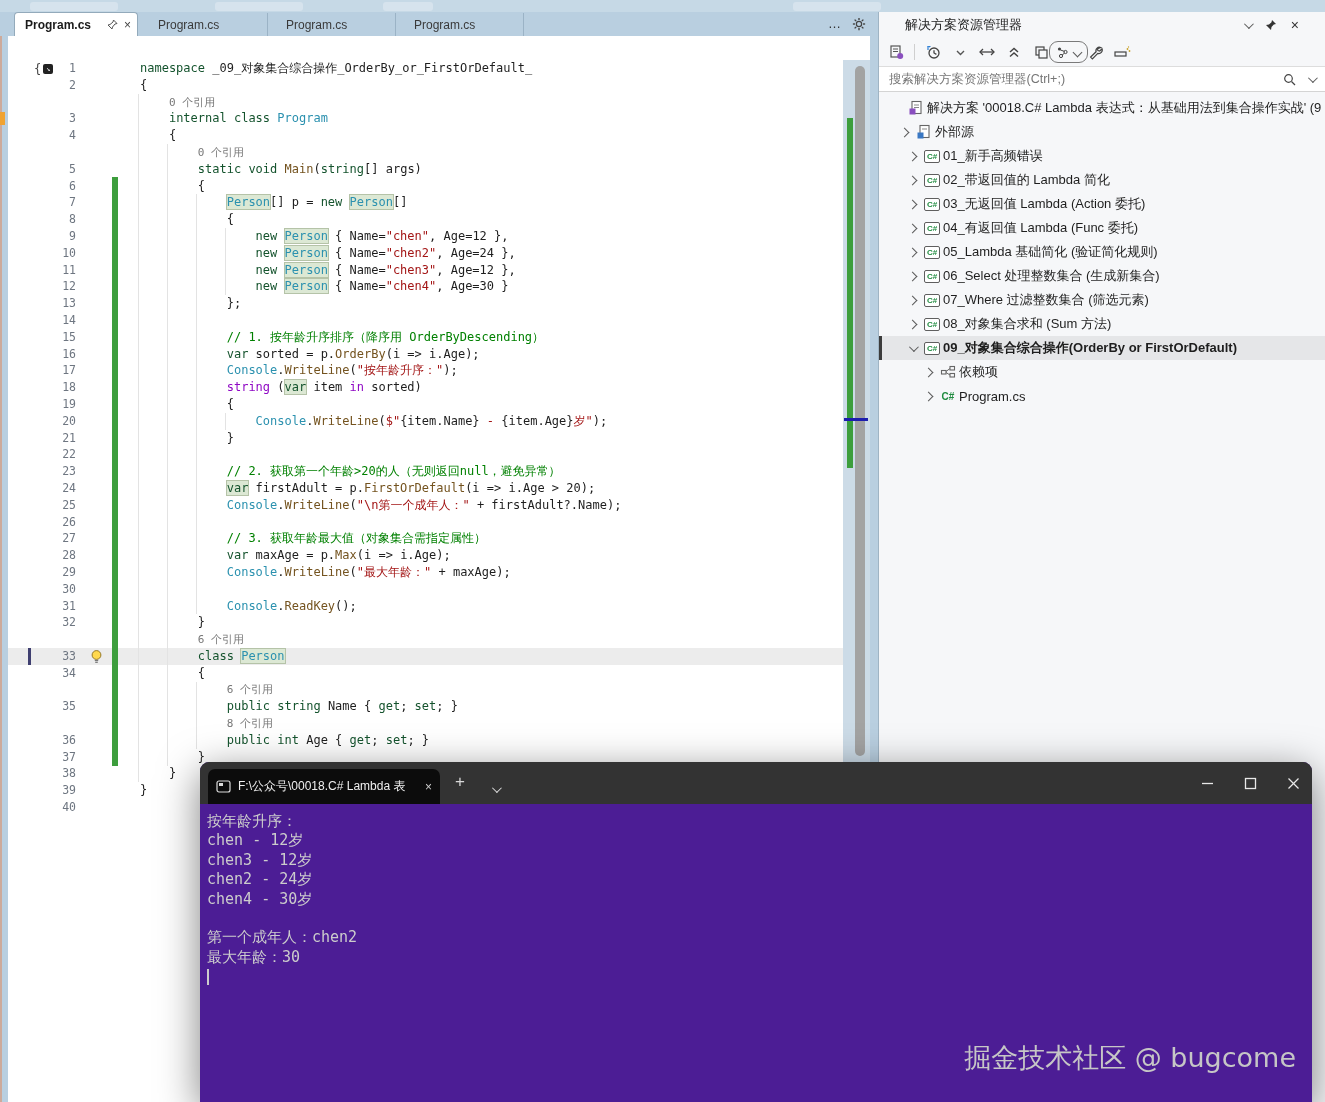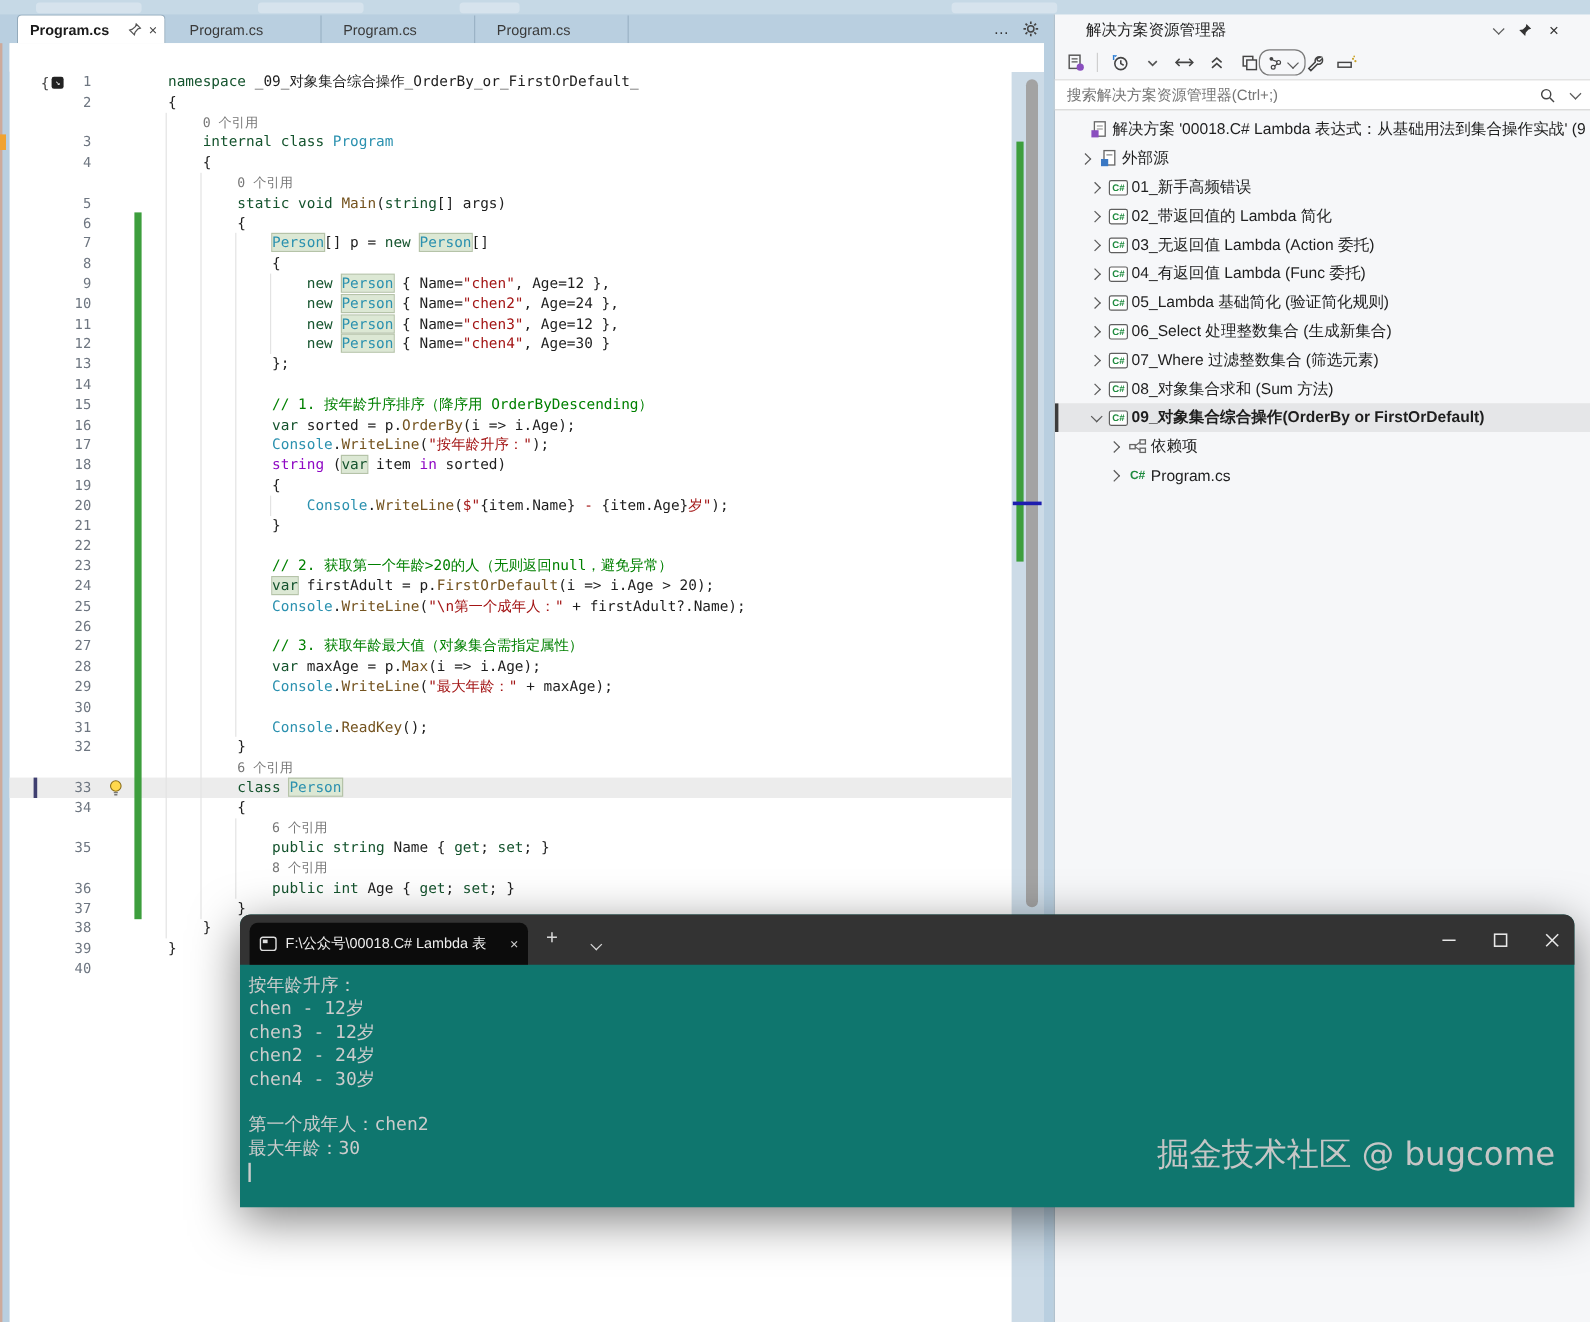"F:\公众号\00018.C# Lambda 表" .console { background: #0f766e -> #4c1d95; height: 244px -> 340px }
